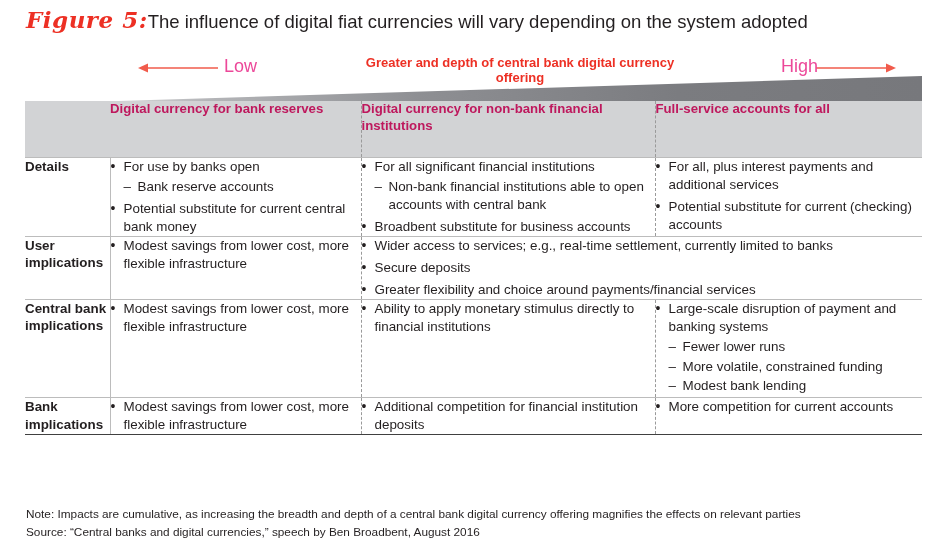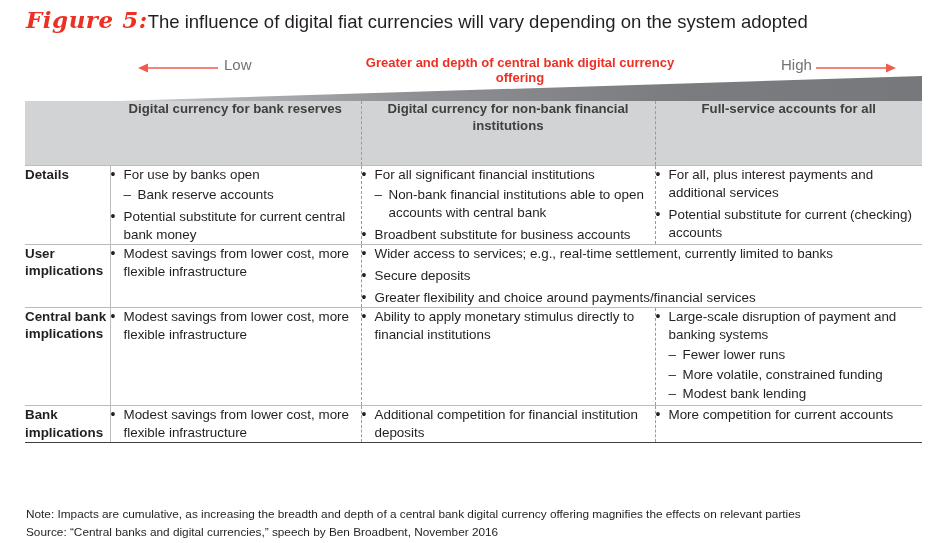"Low" .scale-label { color: #737373 -> #ec4899; font-size: 15px -> 18px }
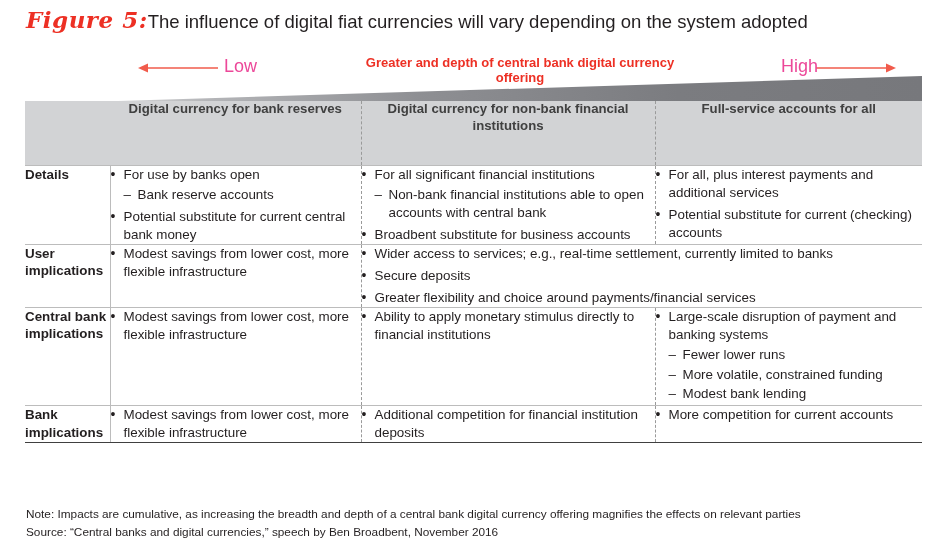"Digital currency for bank reserves" .hdr-row td { color: #404040 -> #be185d; height: 64px -> 56px; text-align: center -> none }
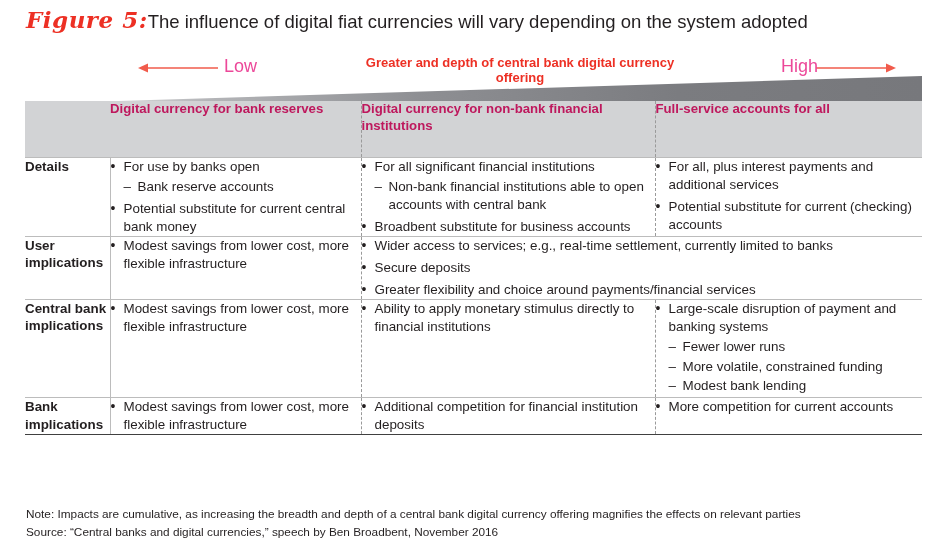"Source: “Central banks and digital" div { text: November -> August }
